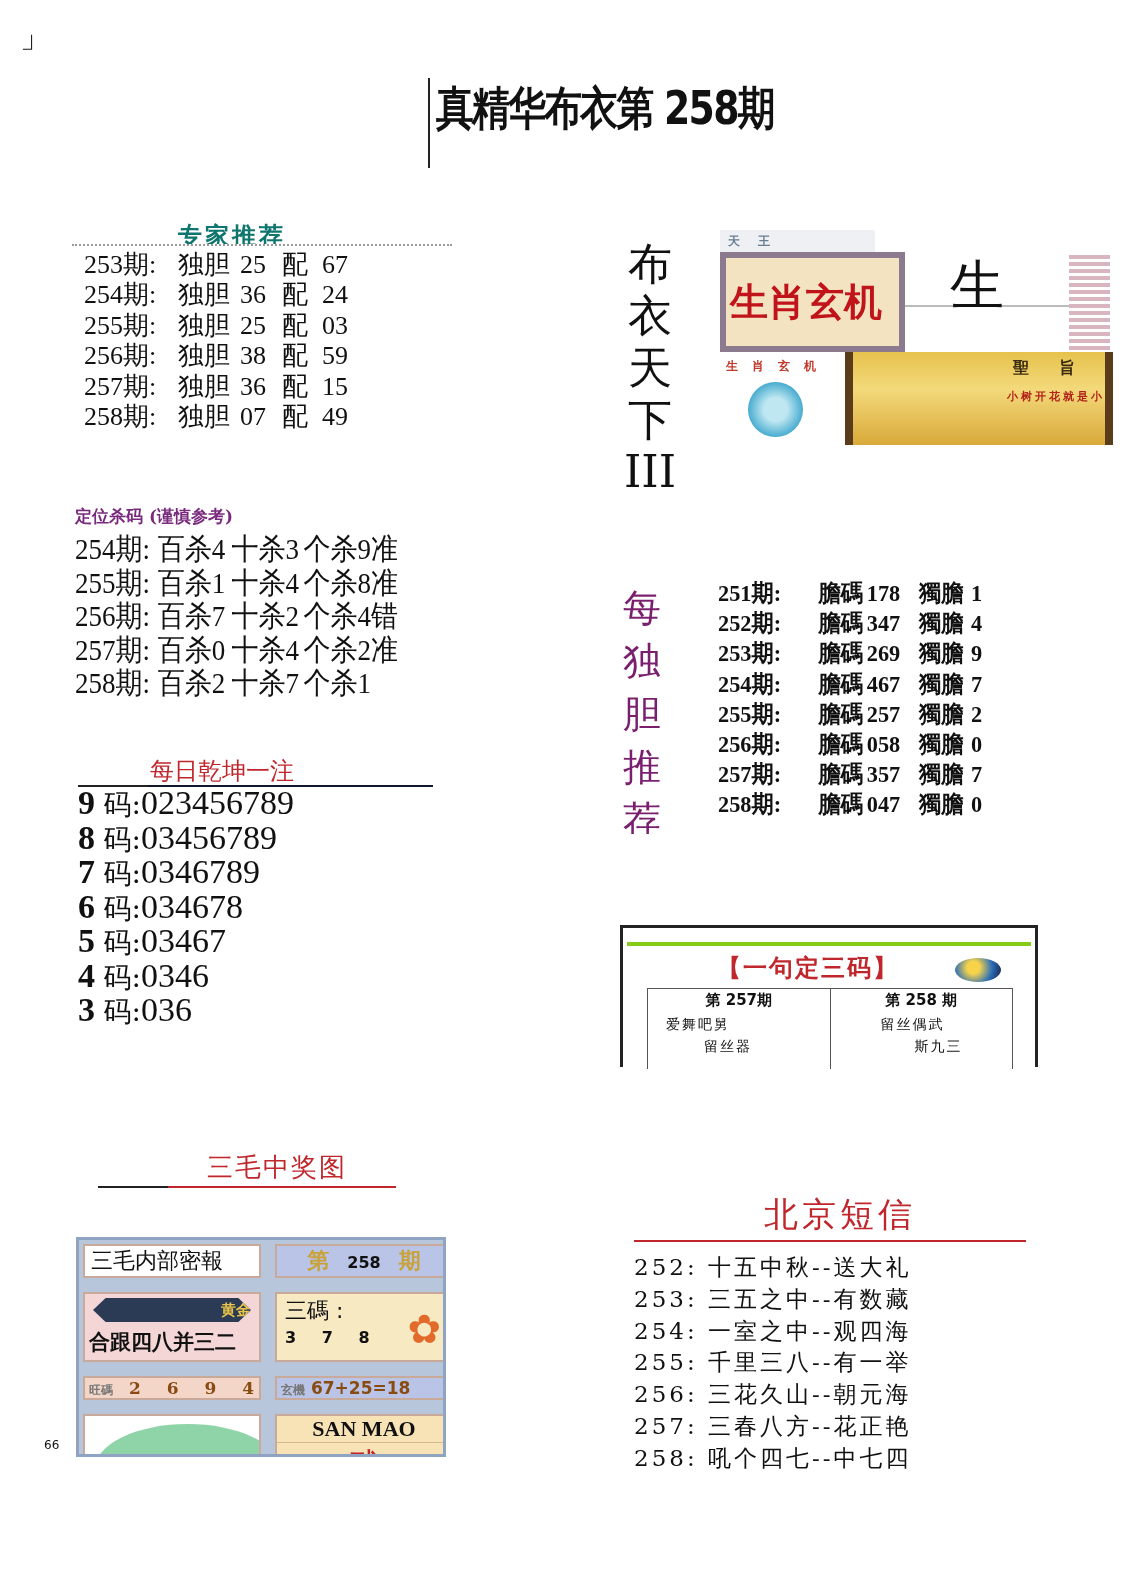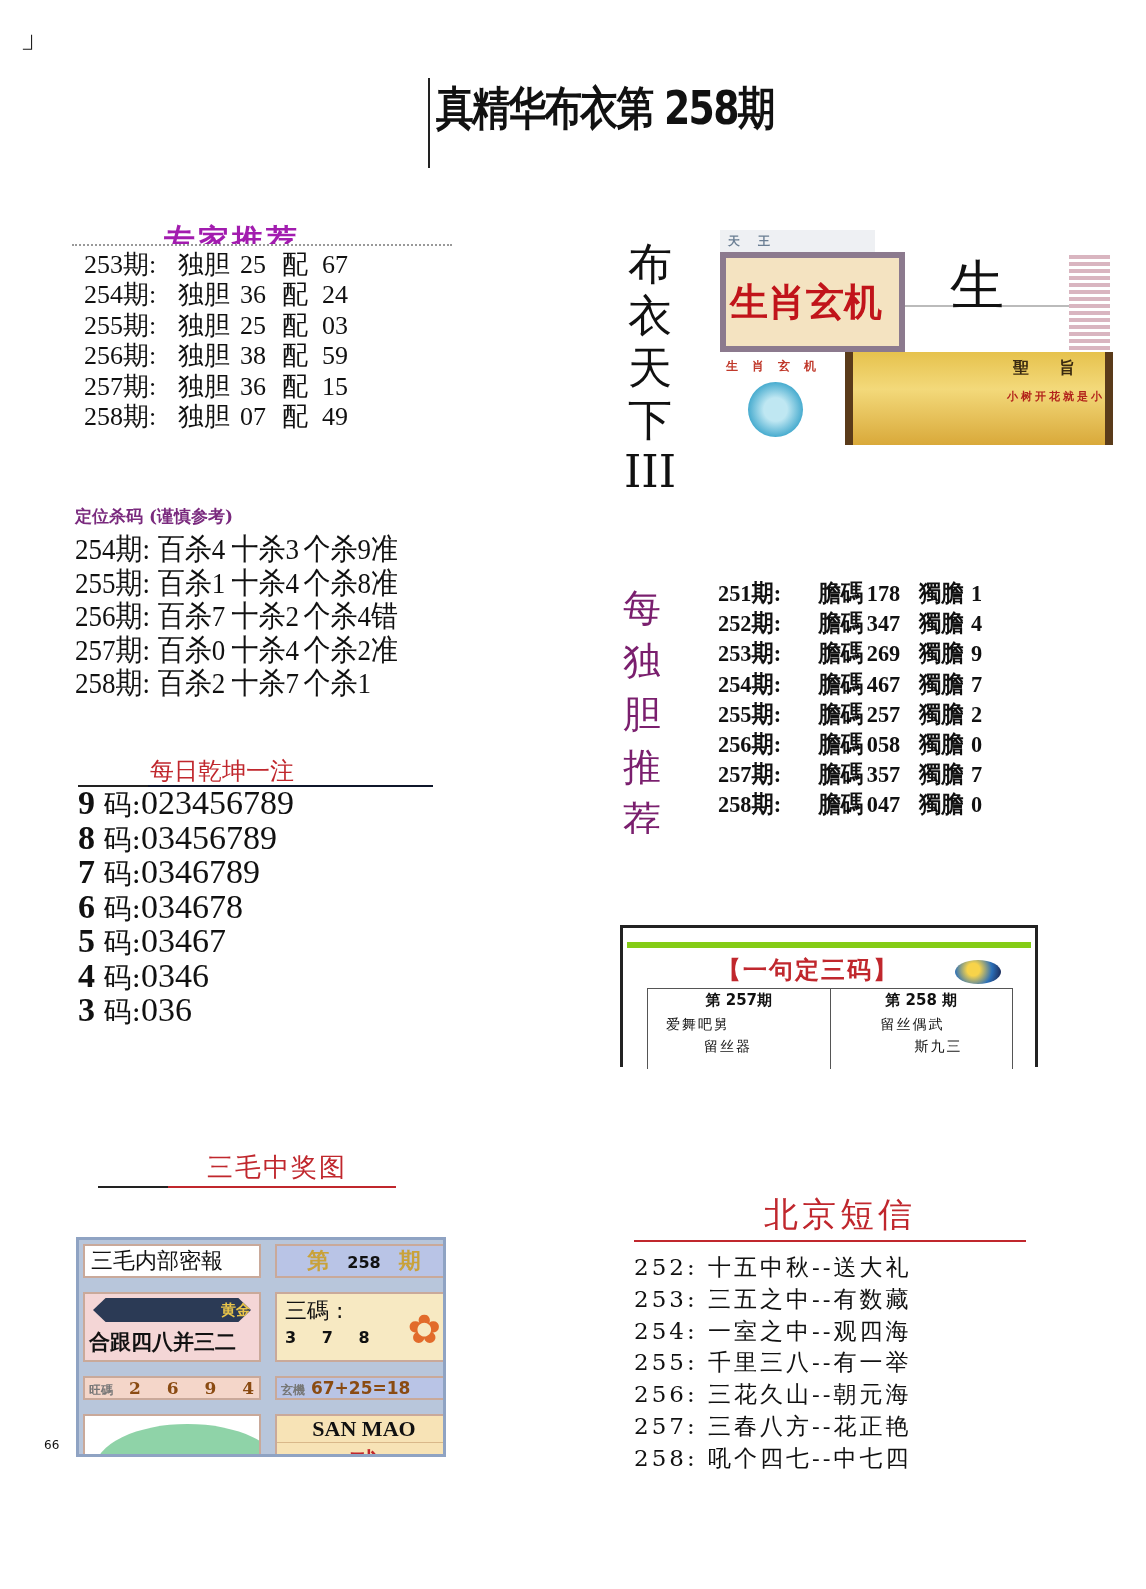"专家推荐" .expert .title { color: #a21caf -> #0f766e; font-size: 31px -> 24px }
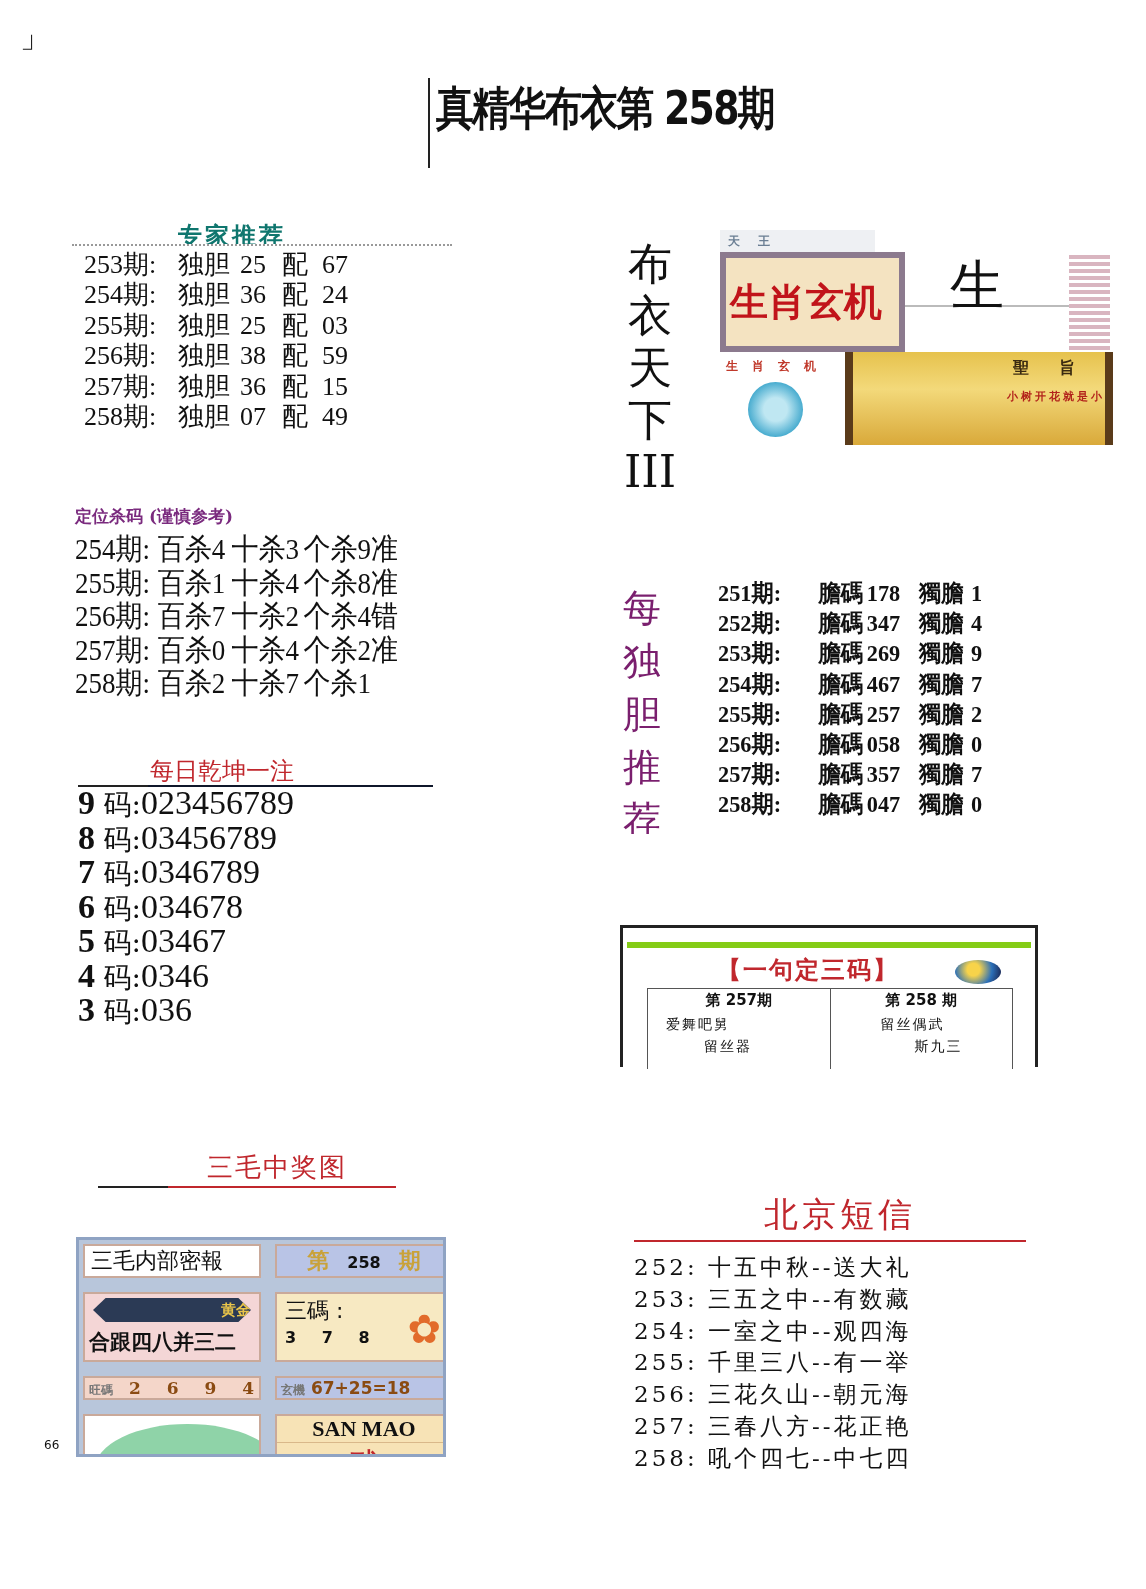"【一句定三码】" .yiju .head { border-top: 6px solid #84cc16 -> 4px solid #84cc16 }
